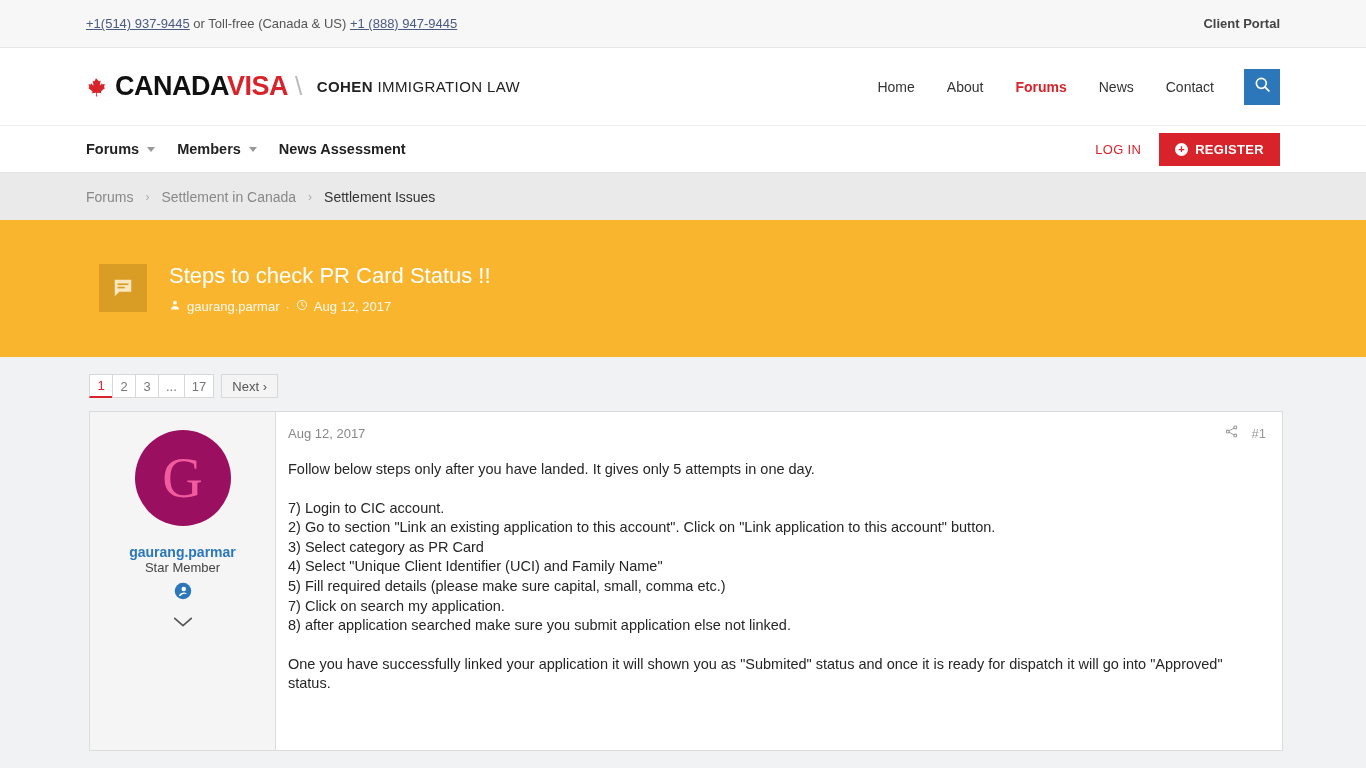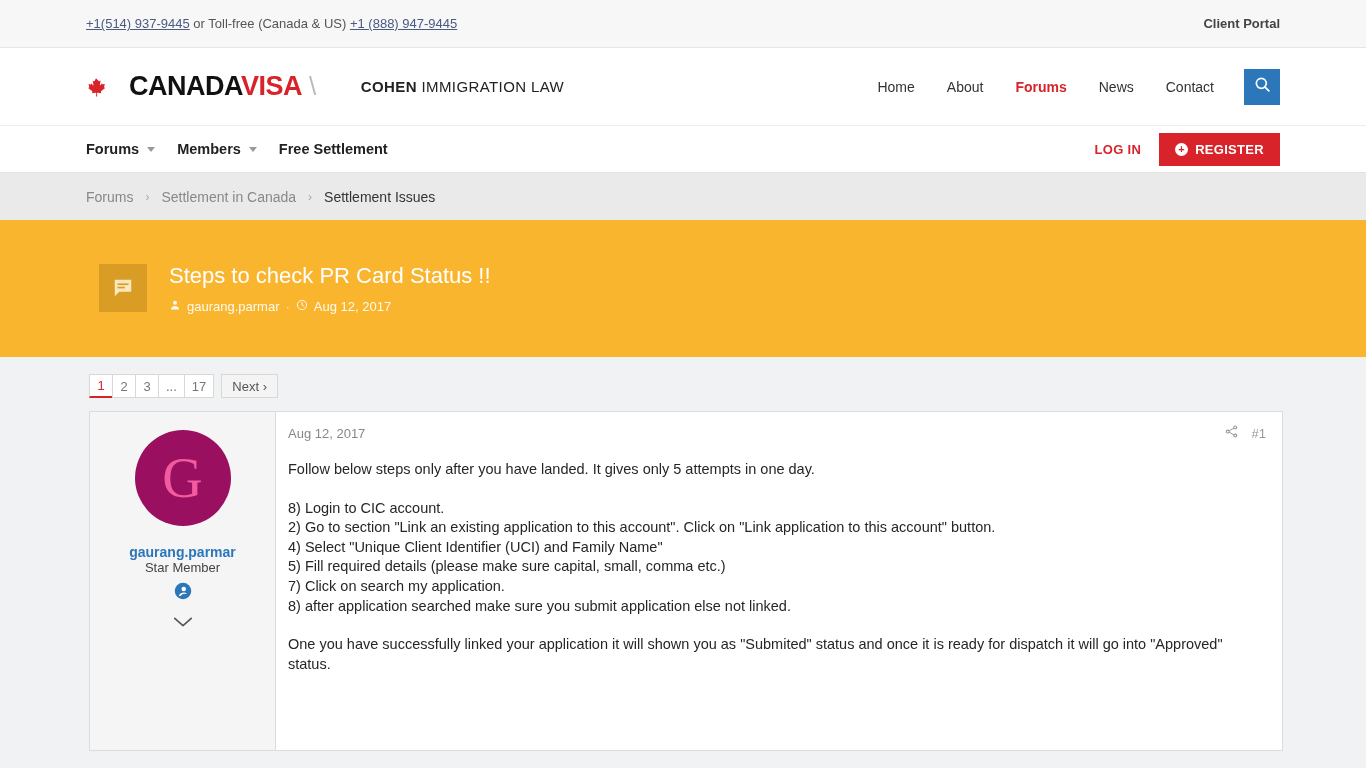"CANADAVISA \" .logo-area { gap: 23px -> 9px }
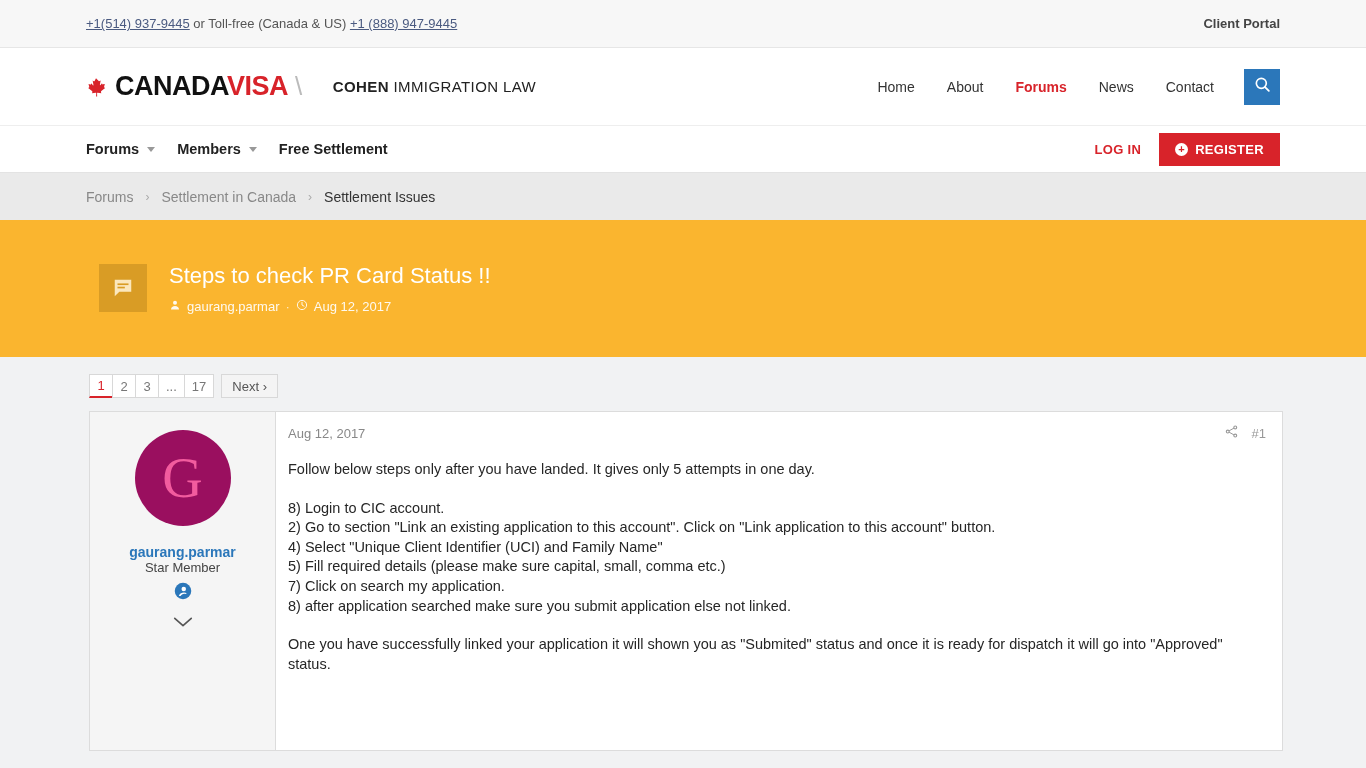"COHEN IMMIGRATION LAW" .logo-sub { margin-left: 16px -> none }
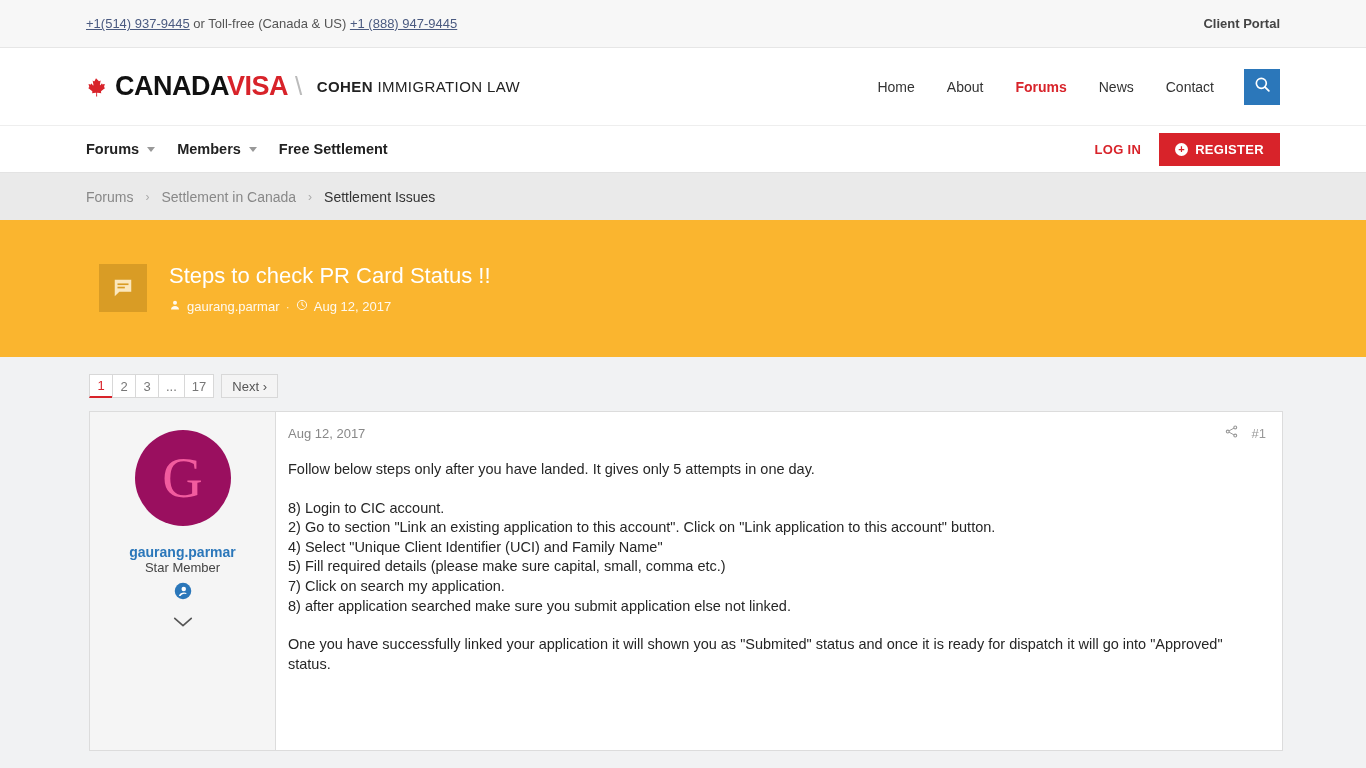"Free Settlement" span { text: Free Settlement -> News Assessment }
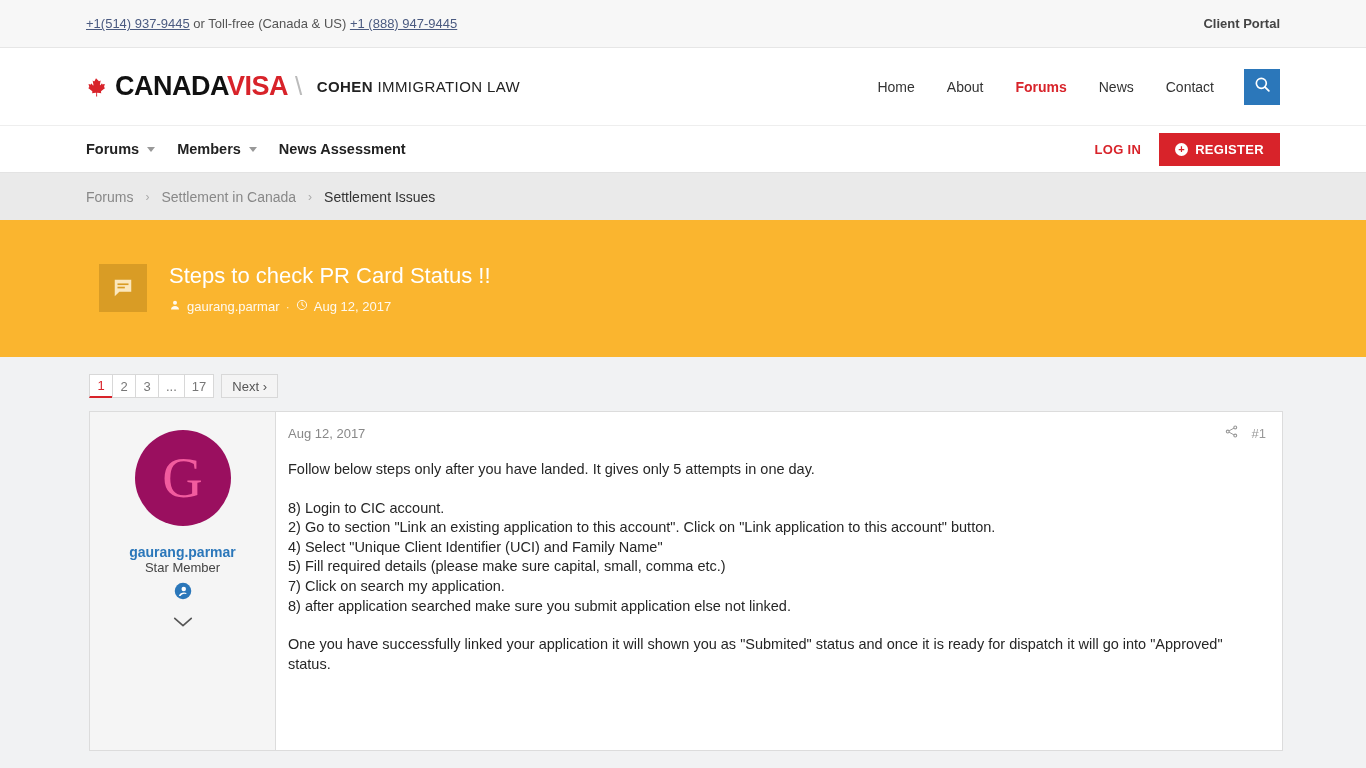"LOG IN" .login-link { font-weight: 700 -> 400 }
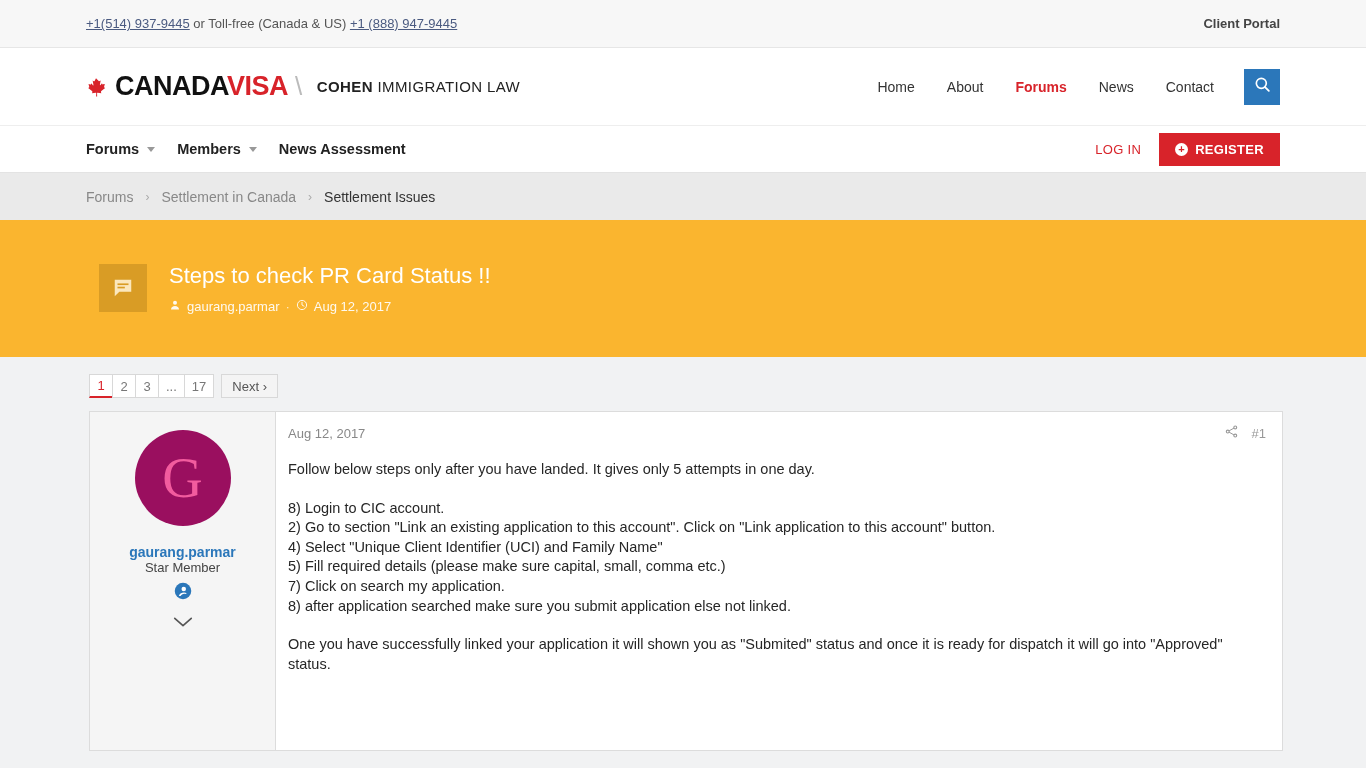"8) Login to CIC account." div { text: 8 -> 7 }
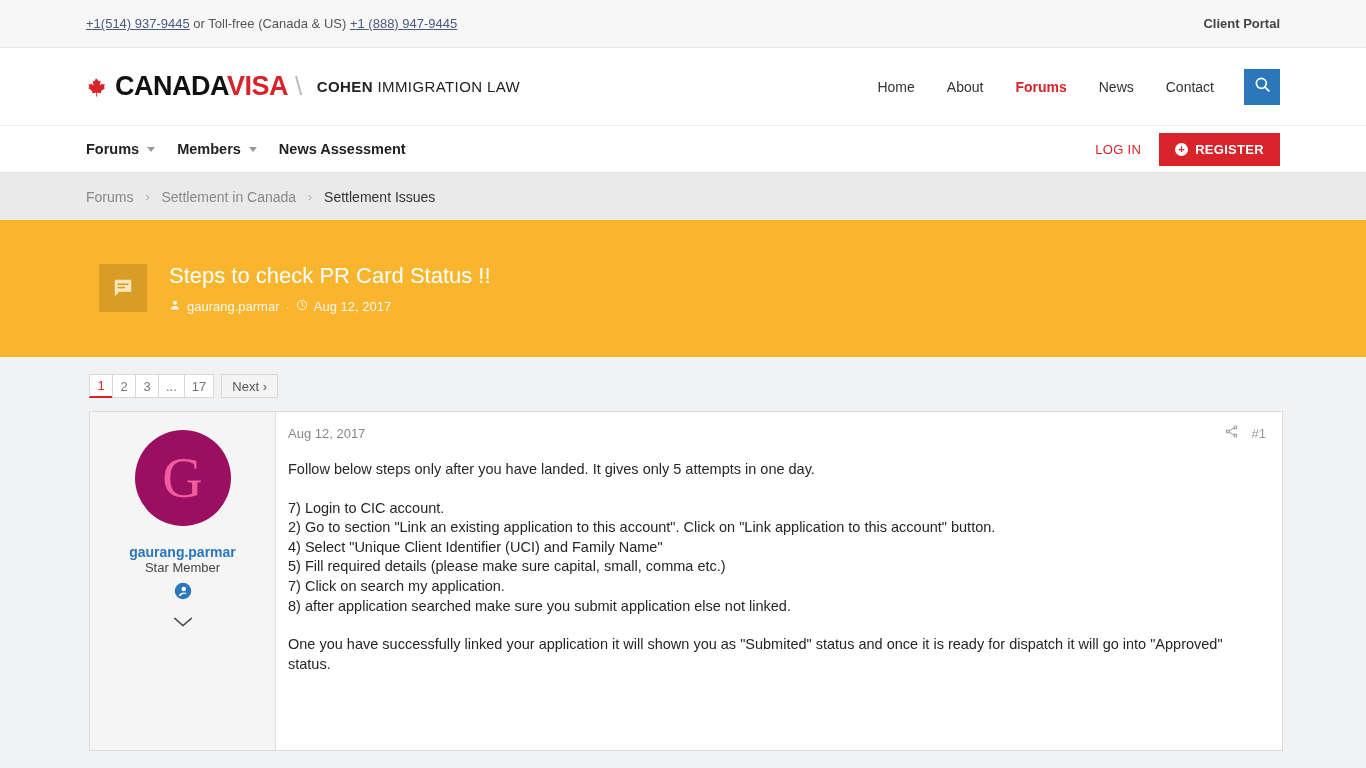"3) Select category as PR" div { html: none -> <div>3) Select category as PR Card</div> }
